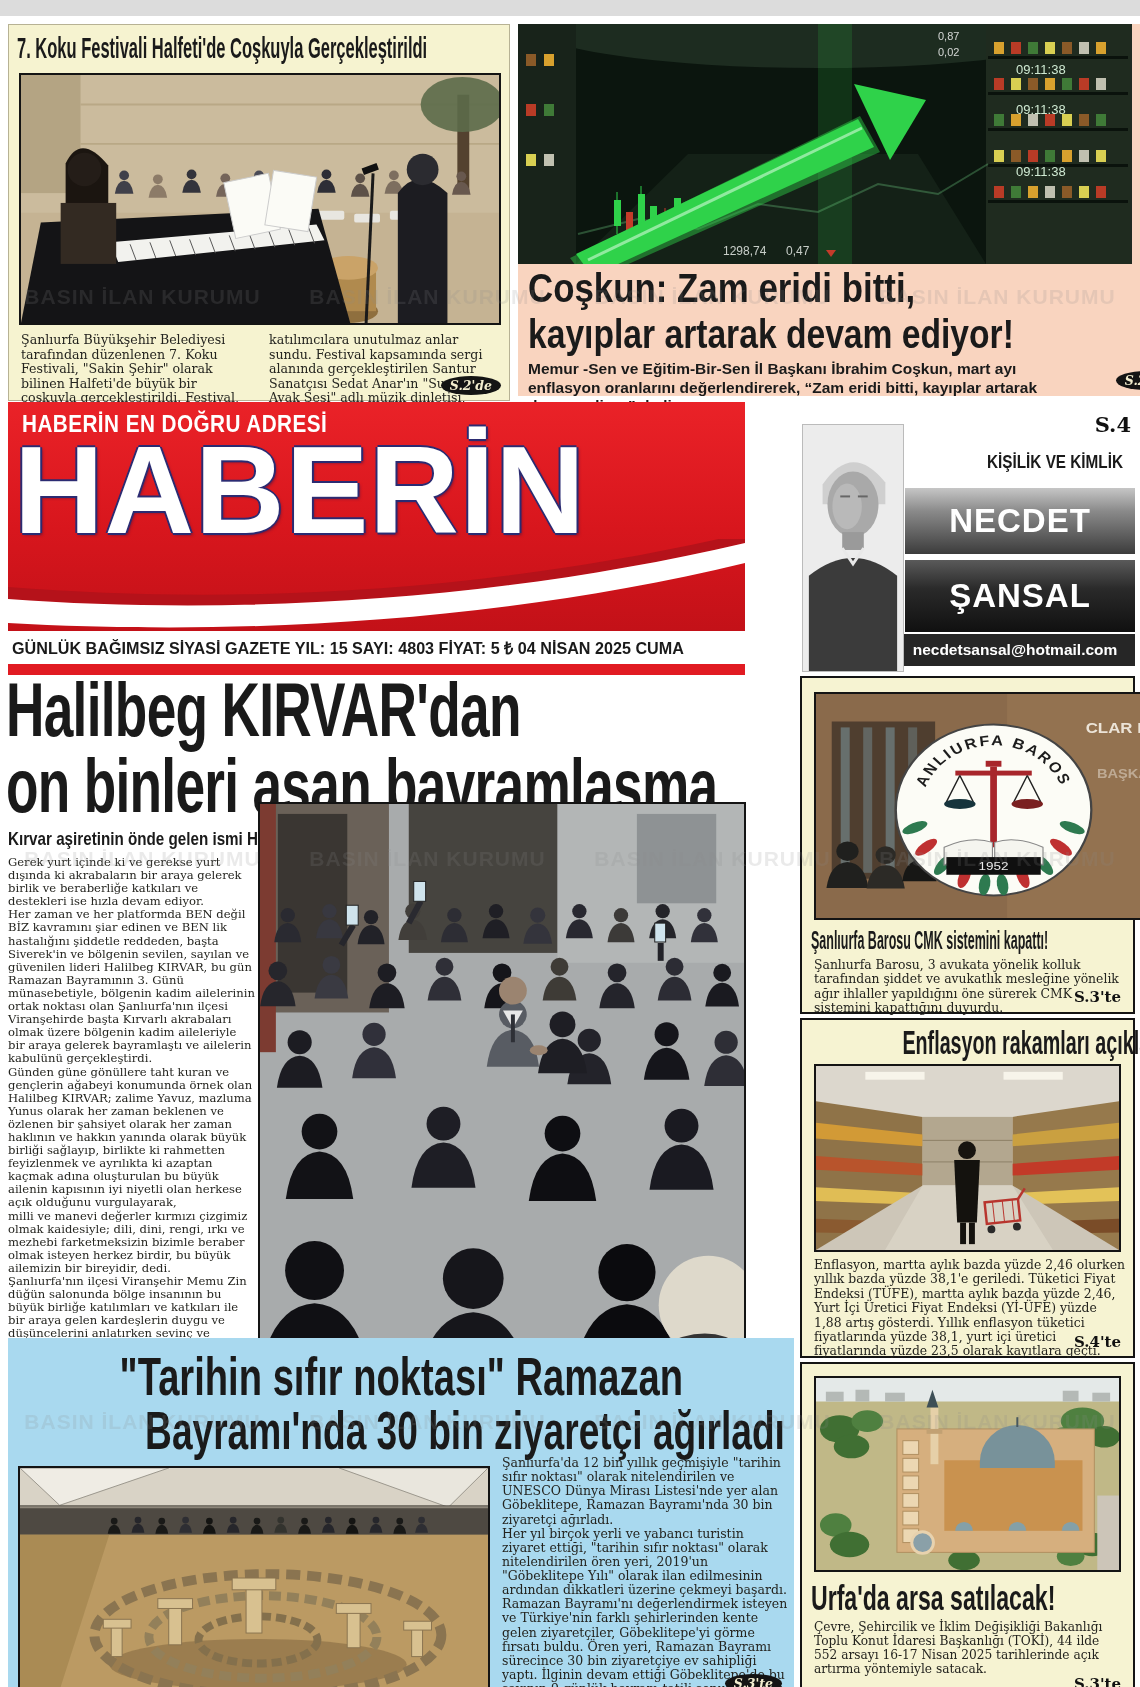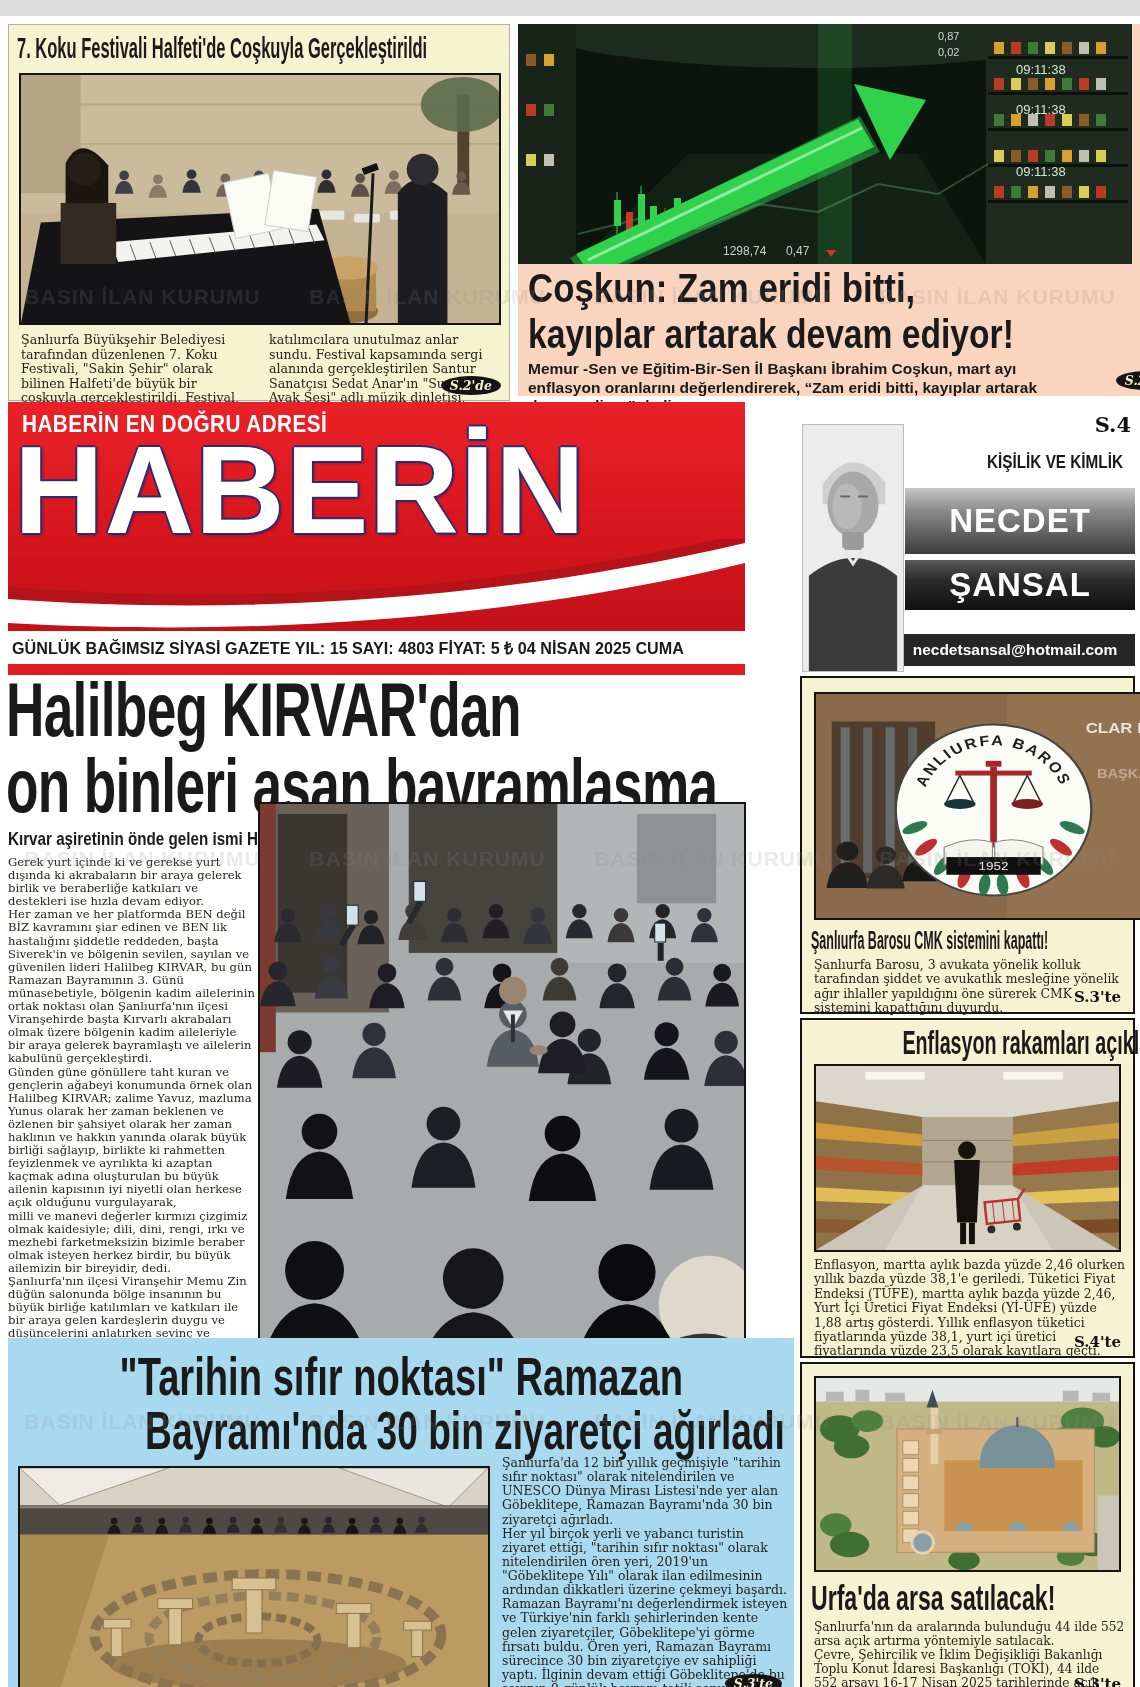"ŞANSAL" #bar2 { height: 50px -> 72px }
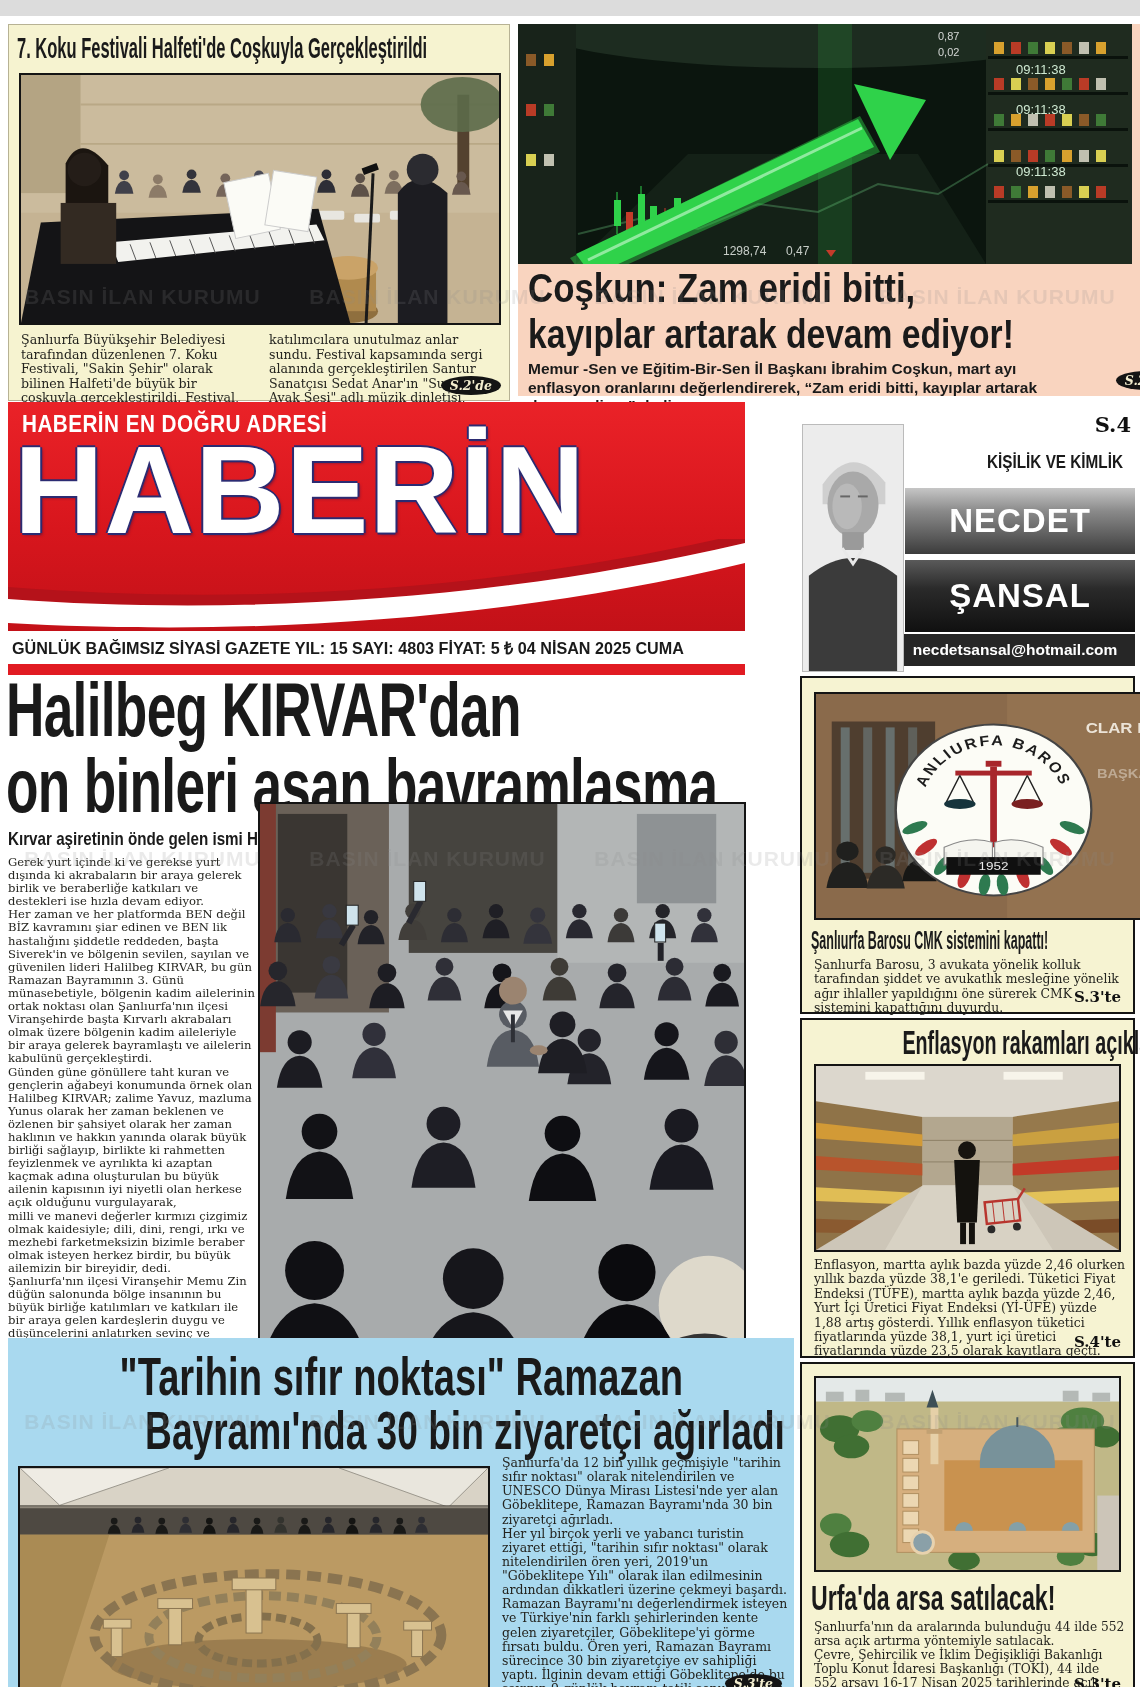"Şanlıurfa'nın da aralarında bulunduğu 44" p { html: <p>Şanlıurfa'nın da aralarında bulunduğu 44 ilde 552 arsa açık artırma yöntemiyle satılacak.</p> -> none }
